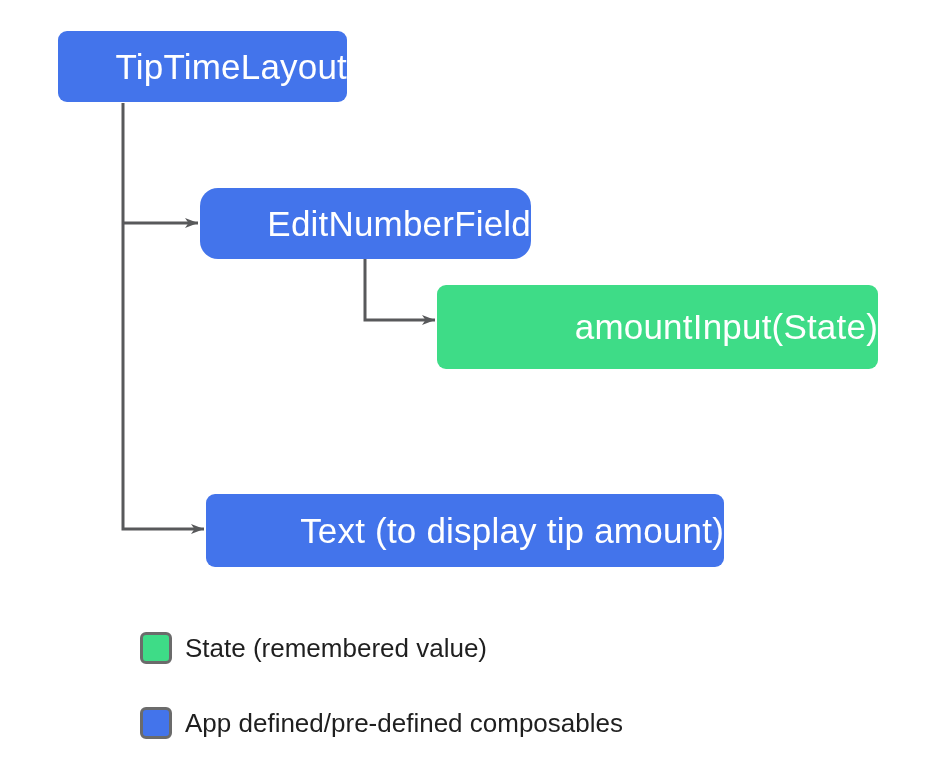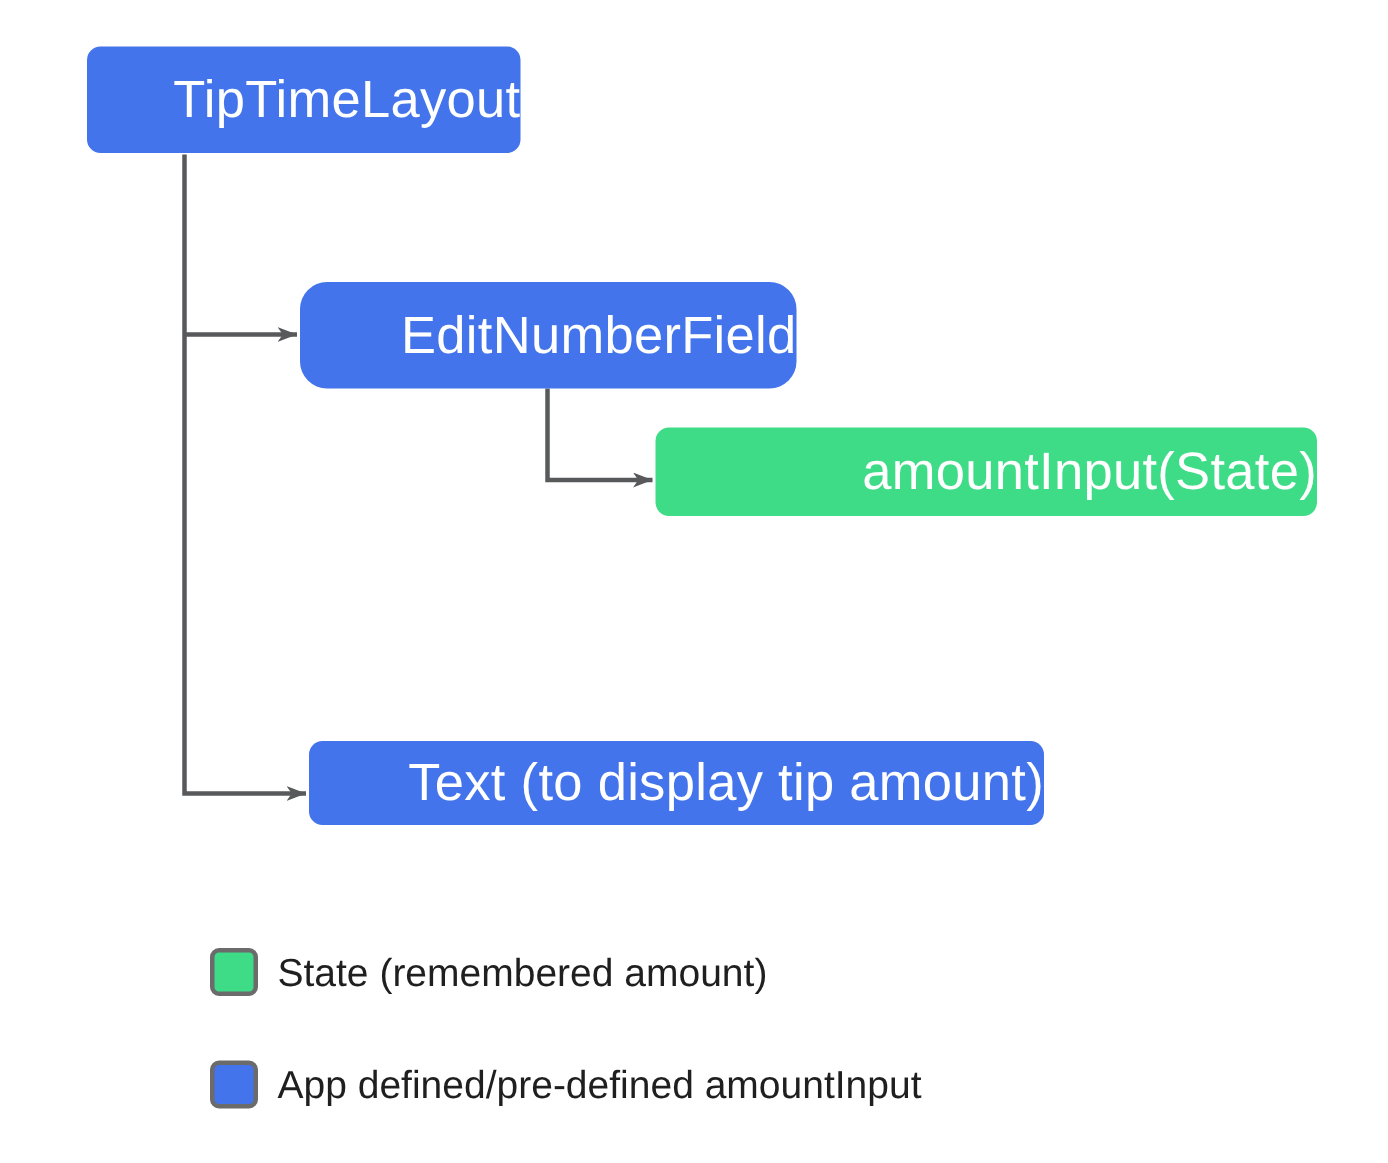"amountInput(State)" div.node { height: 59px -> 84px }
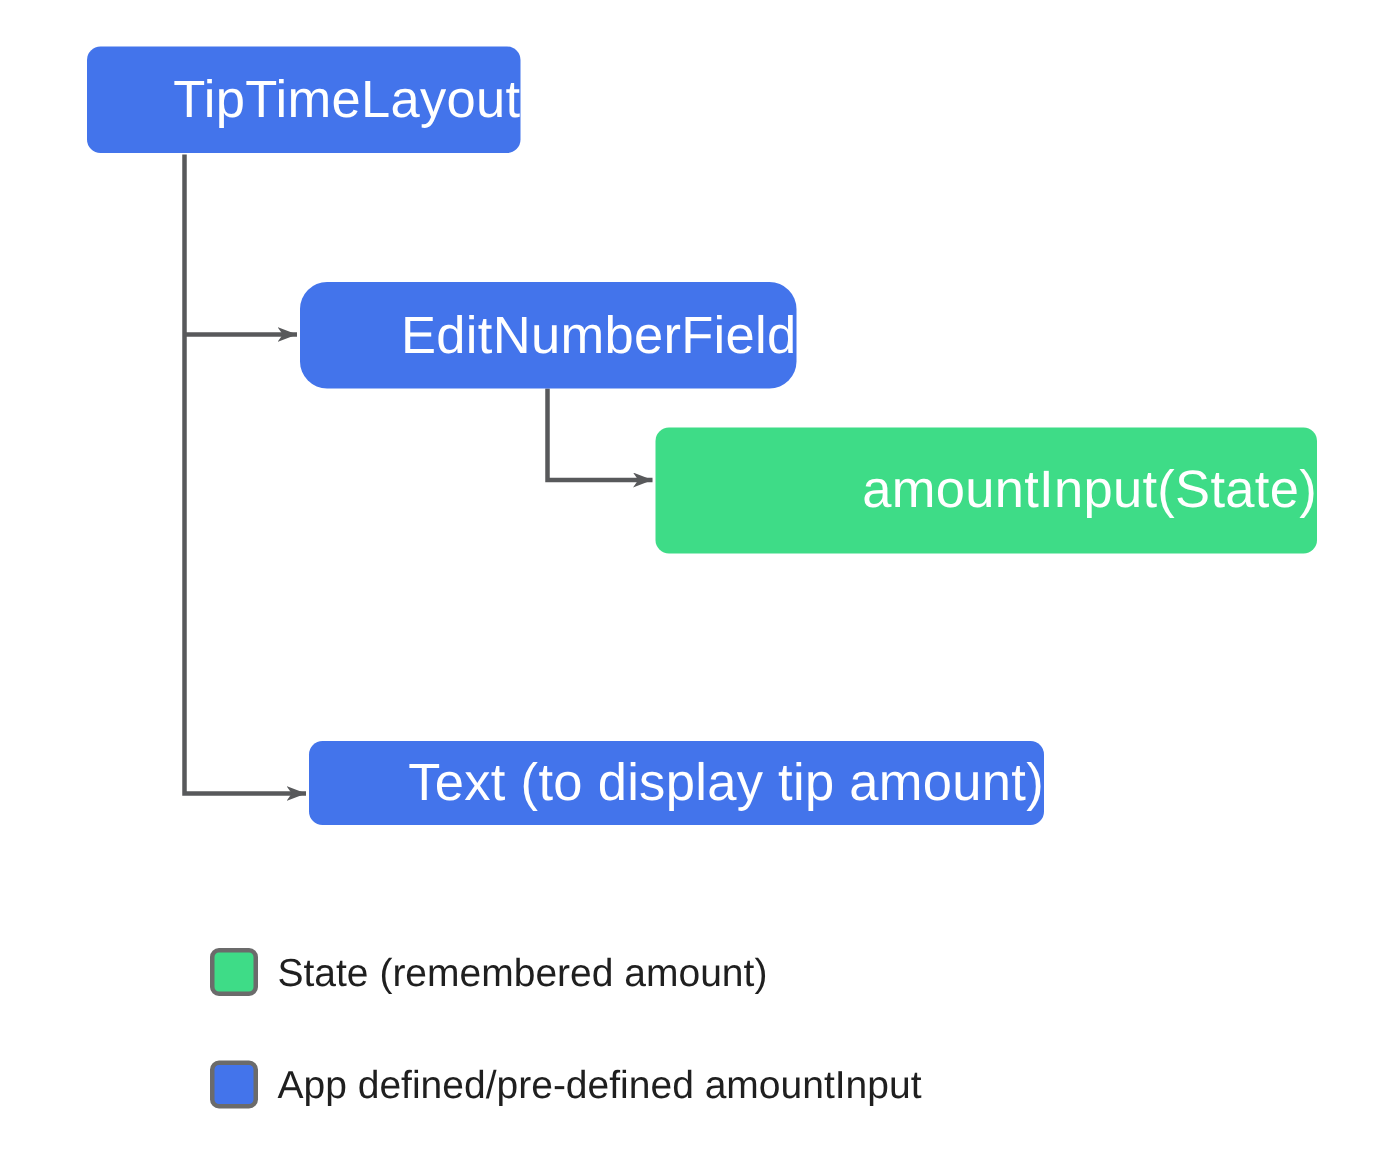"Text (to display tip amount)" div.node { height: 56px -> 73px; padding-left: none -> 28px }
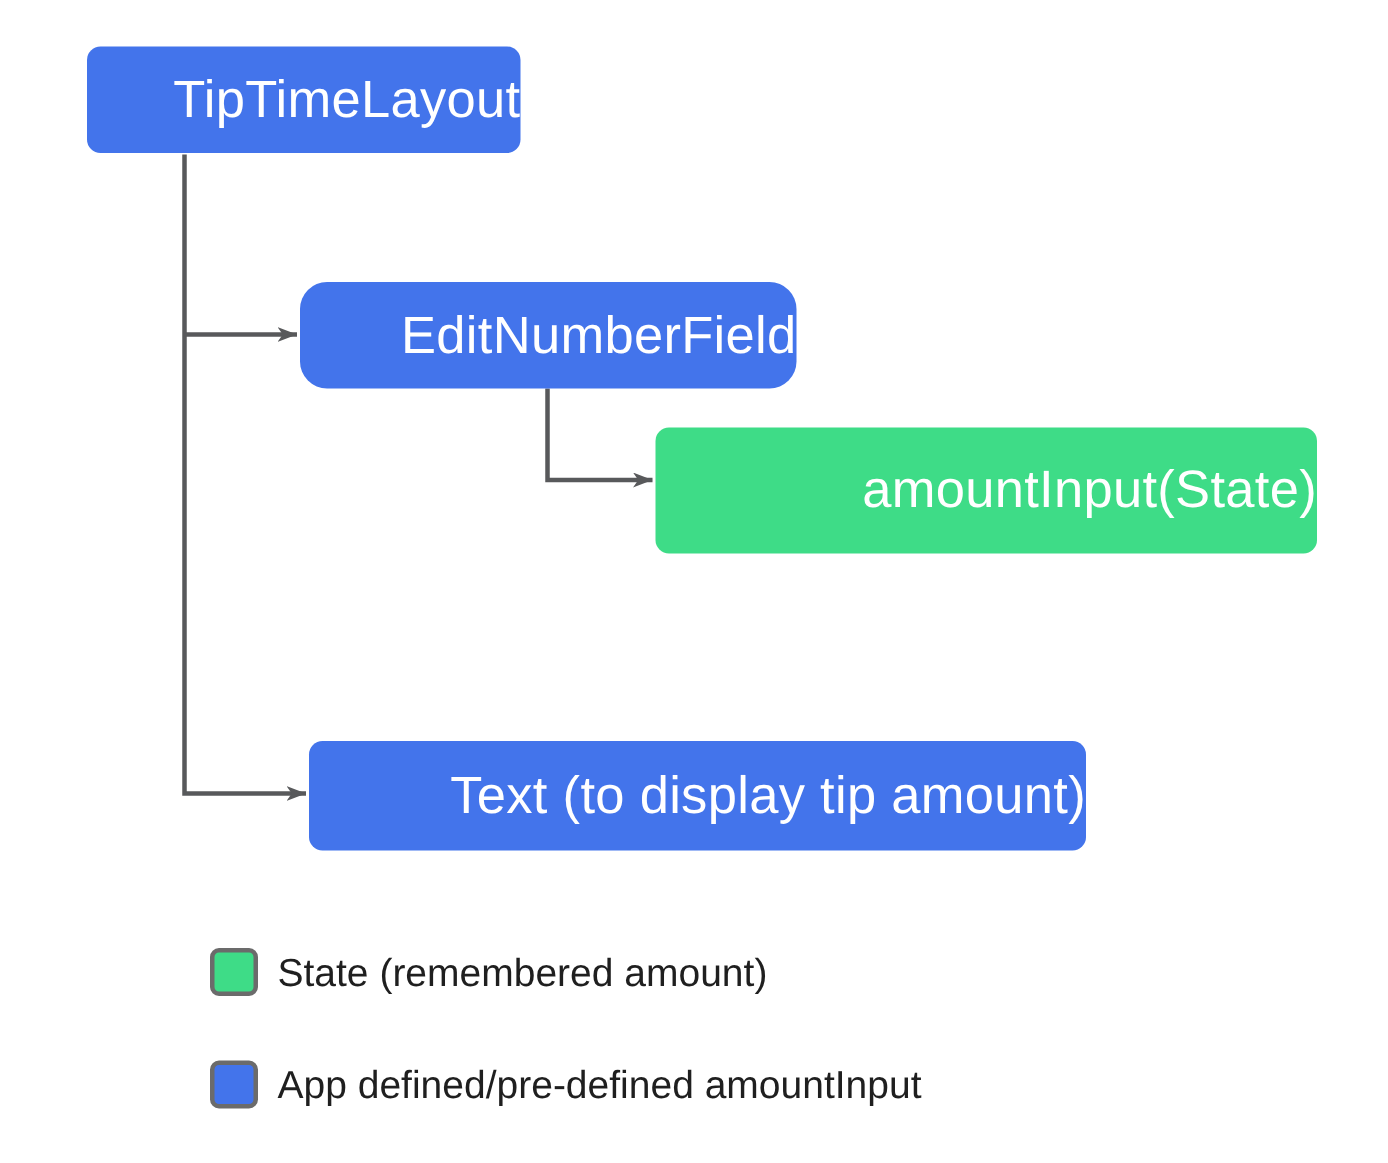"State (remembered amount)" span.legend-label { text: amount -> value }
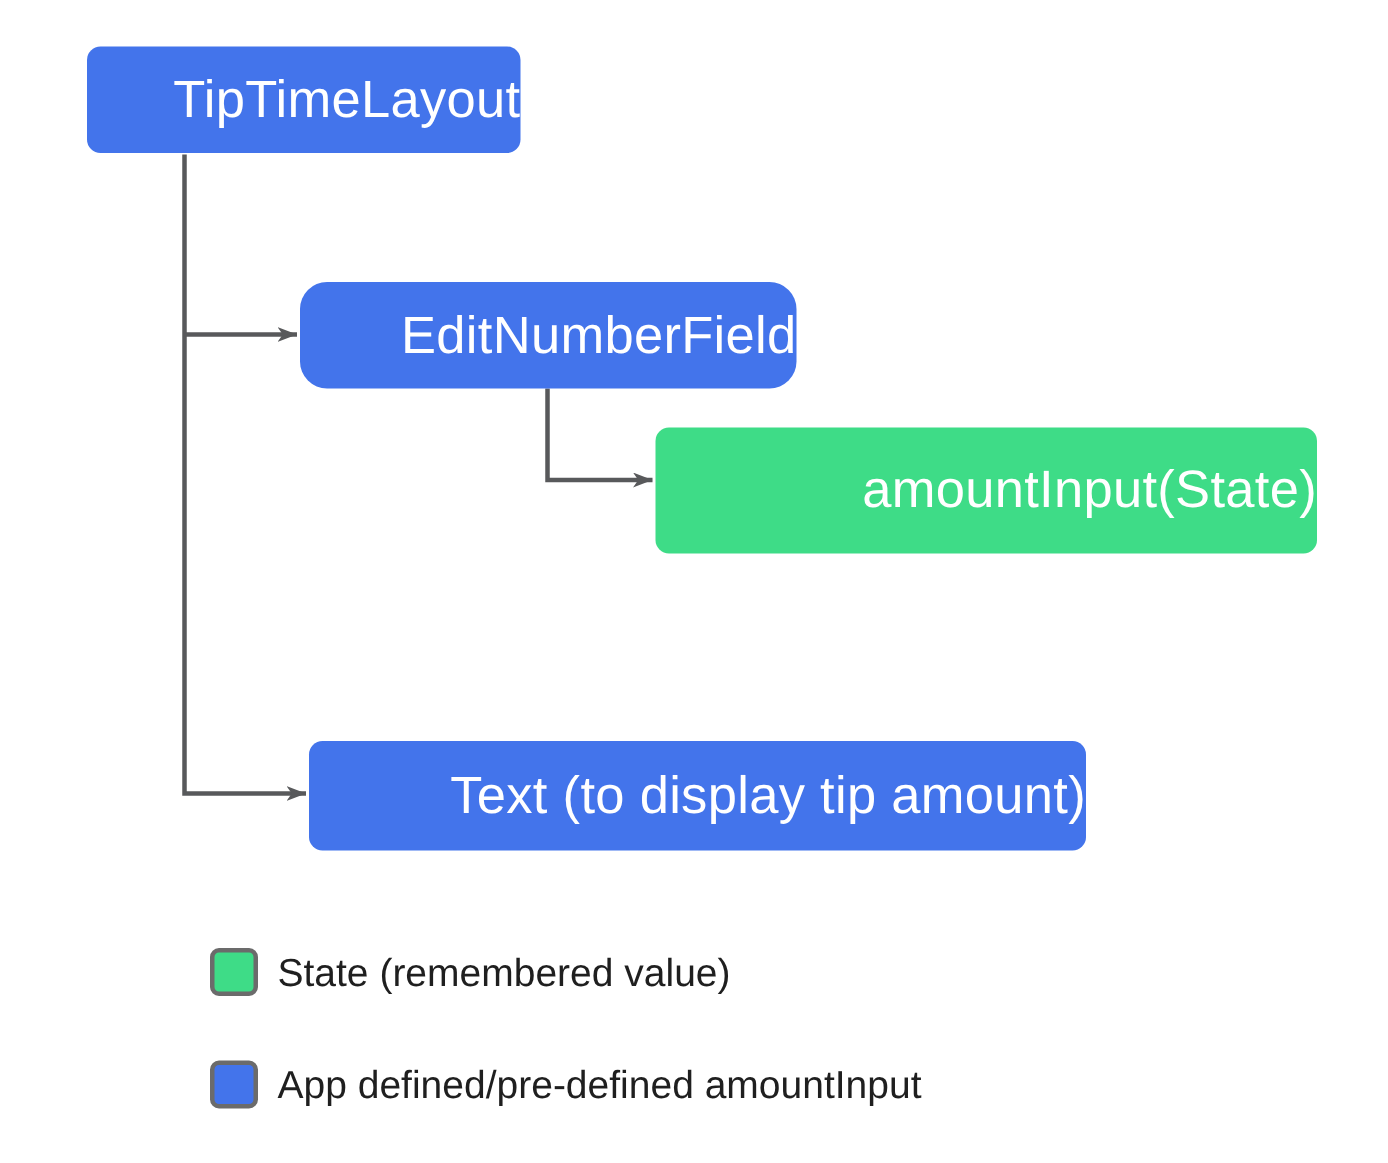"App defined/pre-defined amountInput" span.legend-label { text: amountInput -> composables }
